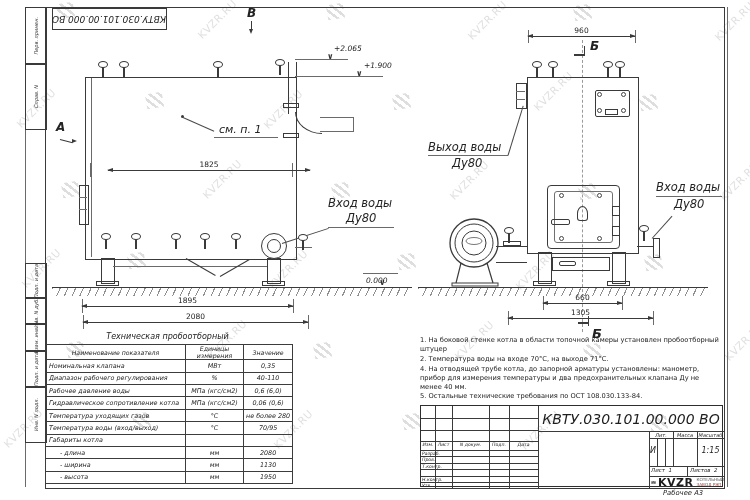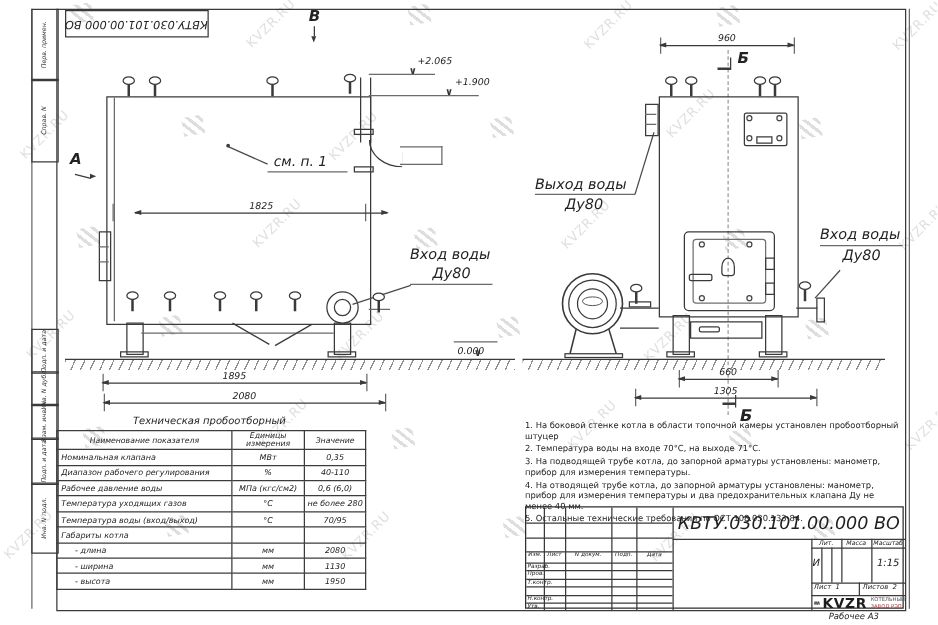"960" .dim .dt { font-style: italic -> none }
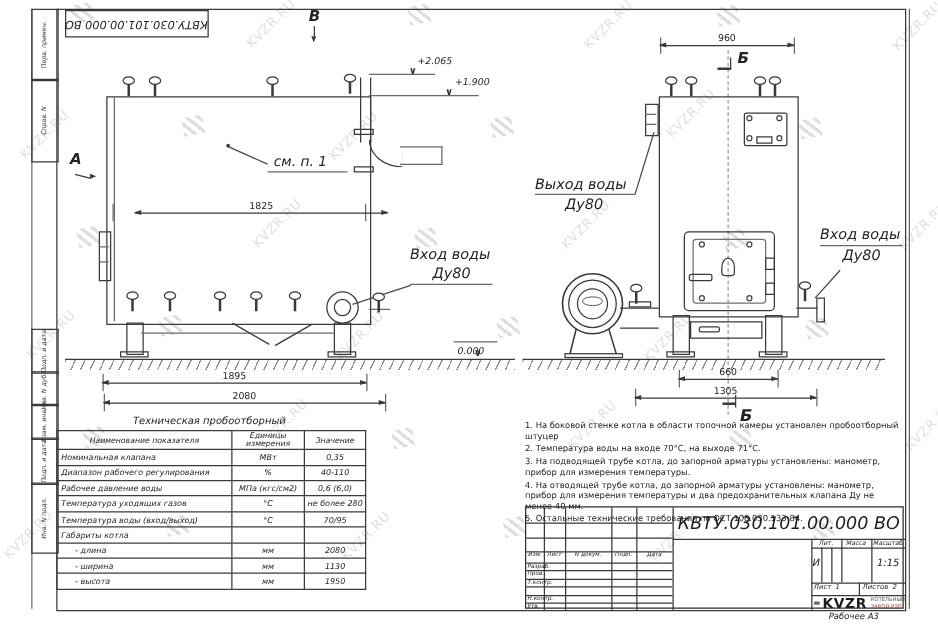"3. На подводящей трубе котла," div.note-line { html: <div>3. На подводящей трубе котла, до запорной арматуры установлены: манометр, прибор для измерения температуры.</div> -> none }
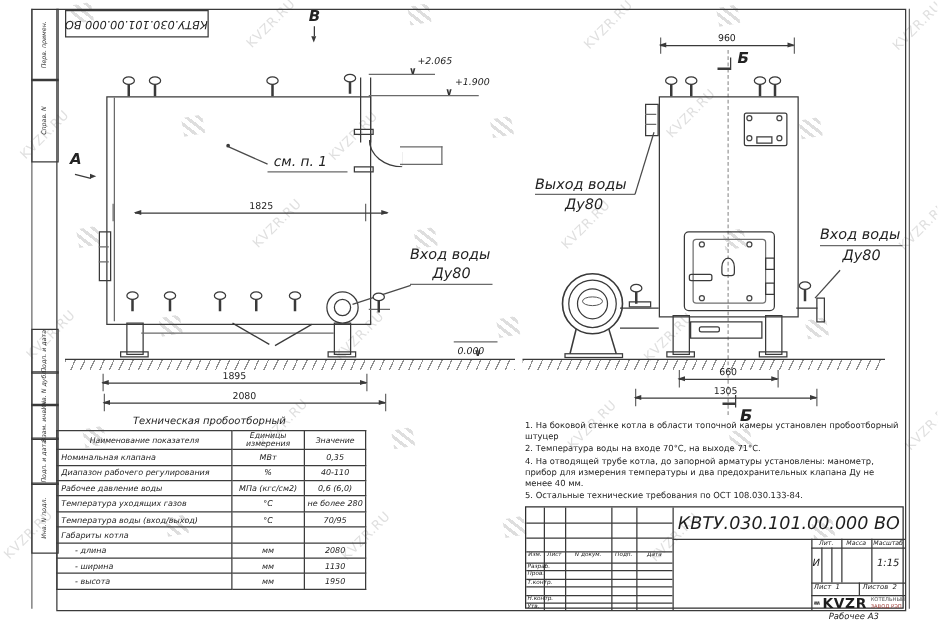"Гидравлическое сопротивление котла" tr { html: none -> <tr> <td>Гидравлическое сопротивление котла</td> <td>МПа (кгс/см2)</td> <td>0,06 (0,6)</td> </tr> }
